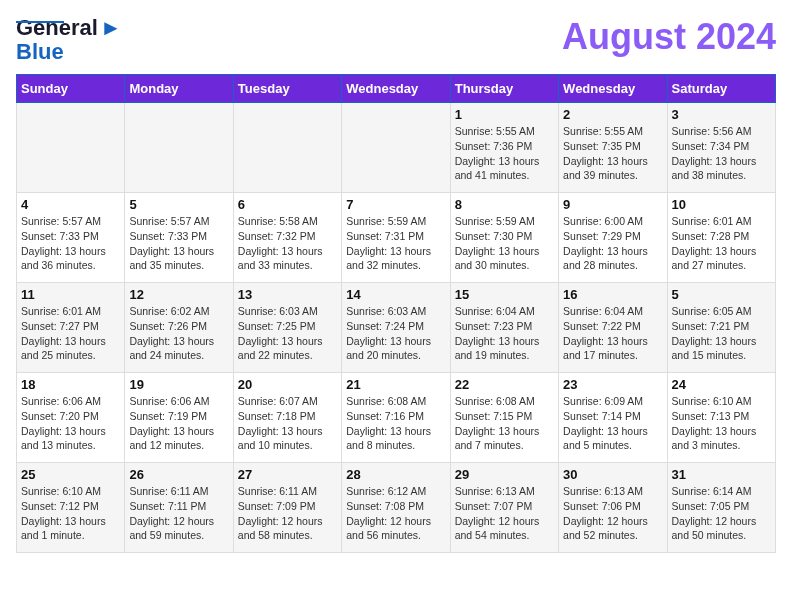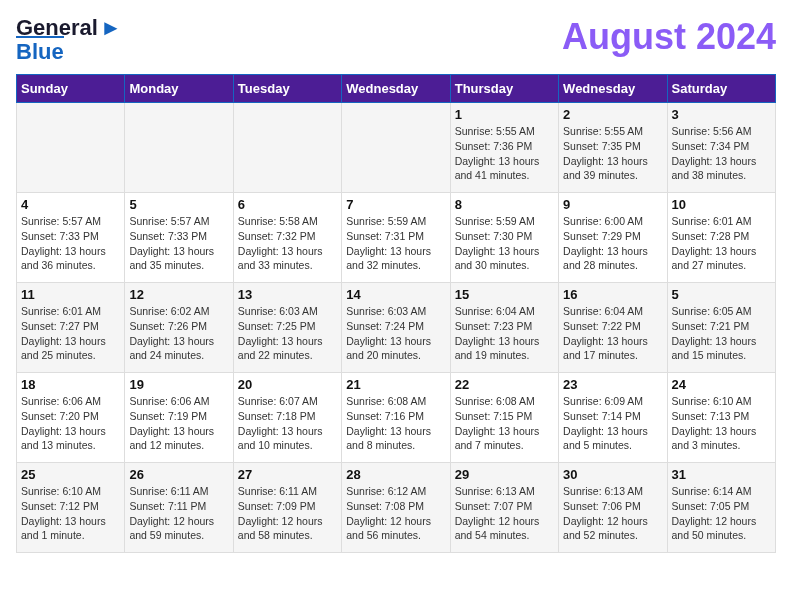"Blue" span.logo-text { padding-top: 1px -> 16px }
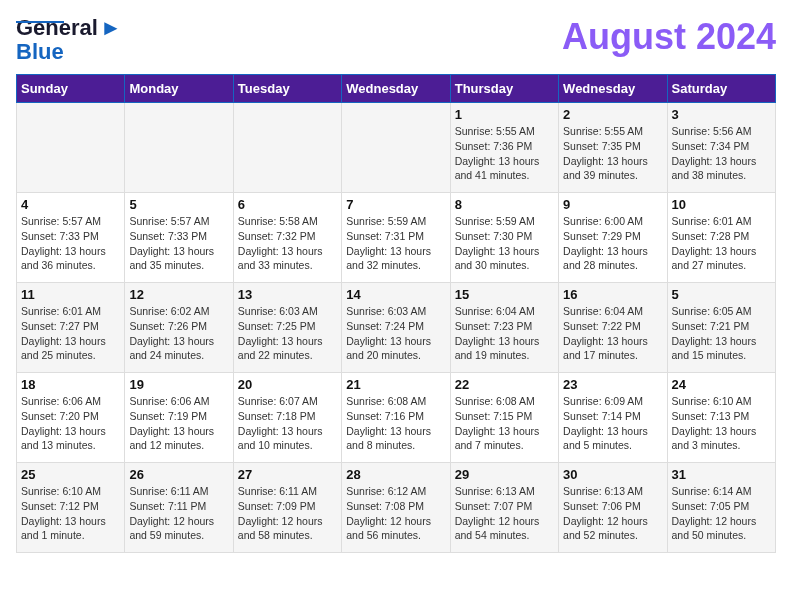"Sunday" thead tr { background-color: #4c1d95 -> #6d28d9 }
